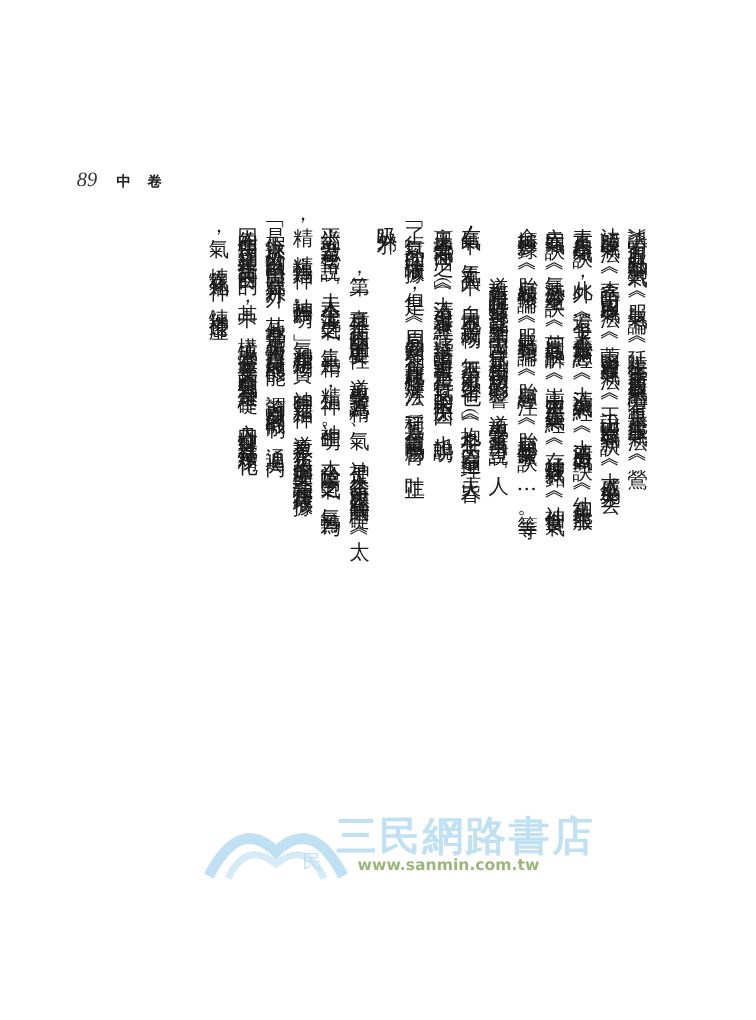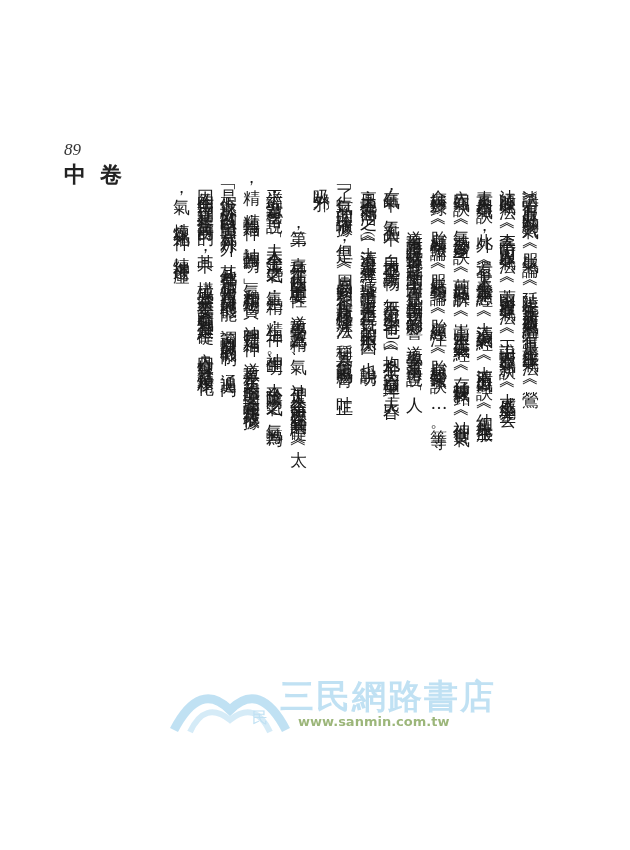"89" .header { flex-direction: column -> none }
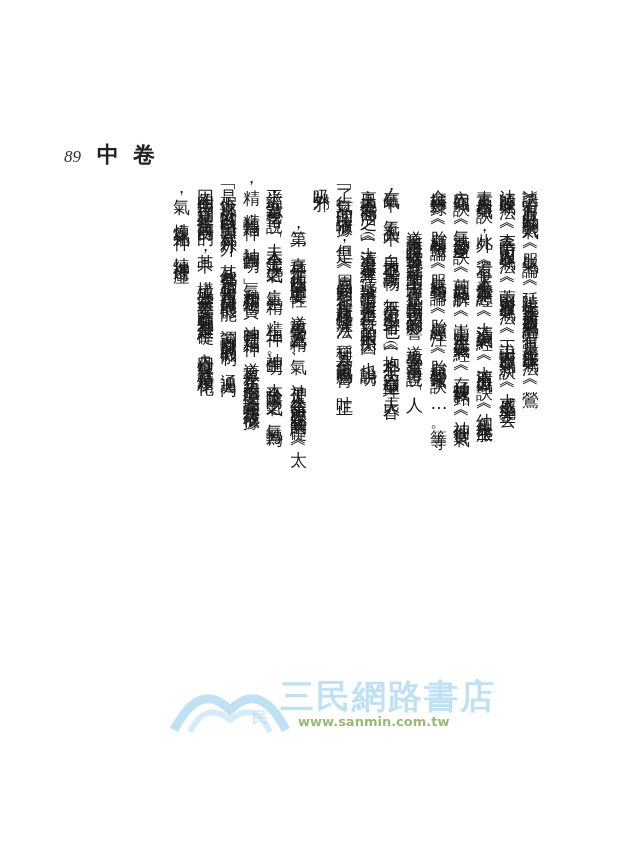"中卷" .section-title { font-size: 22px -> 12px }
